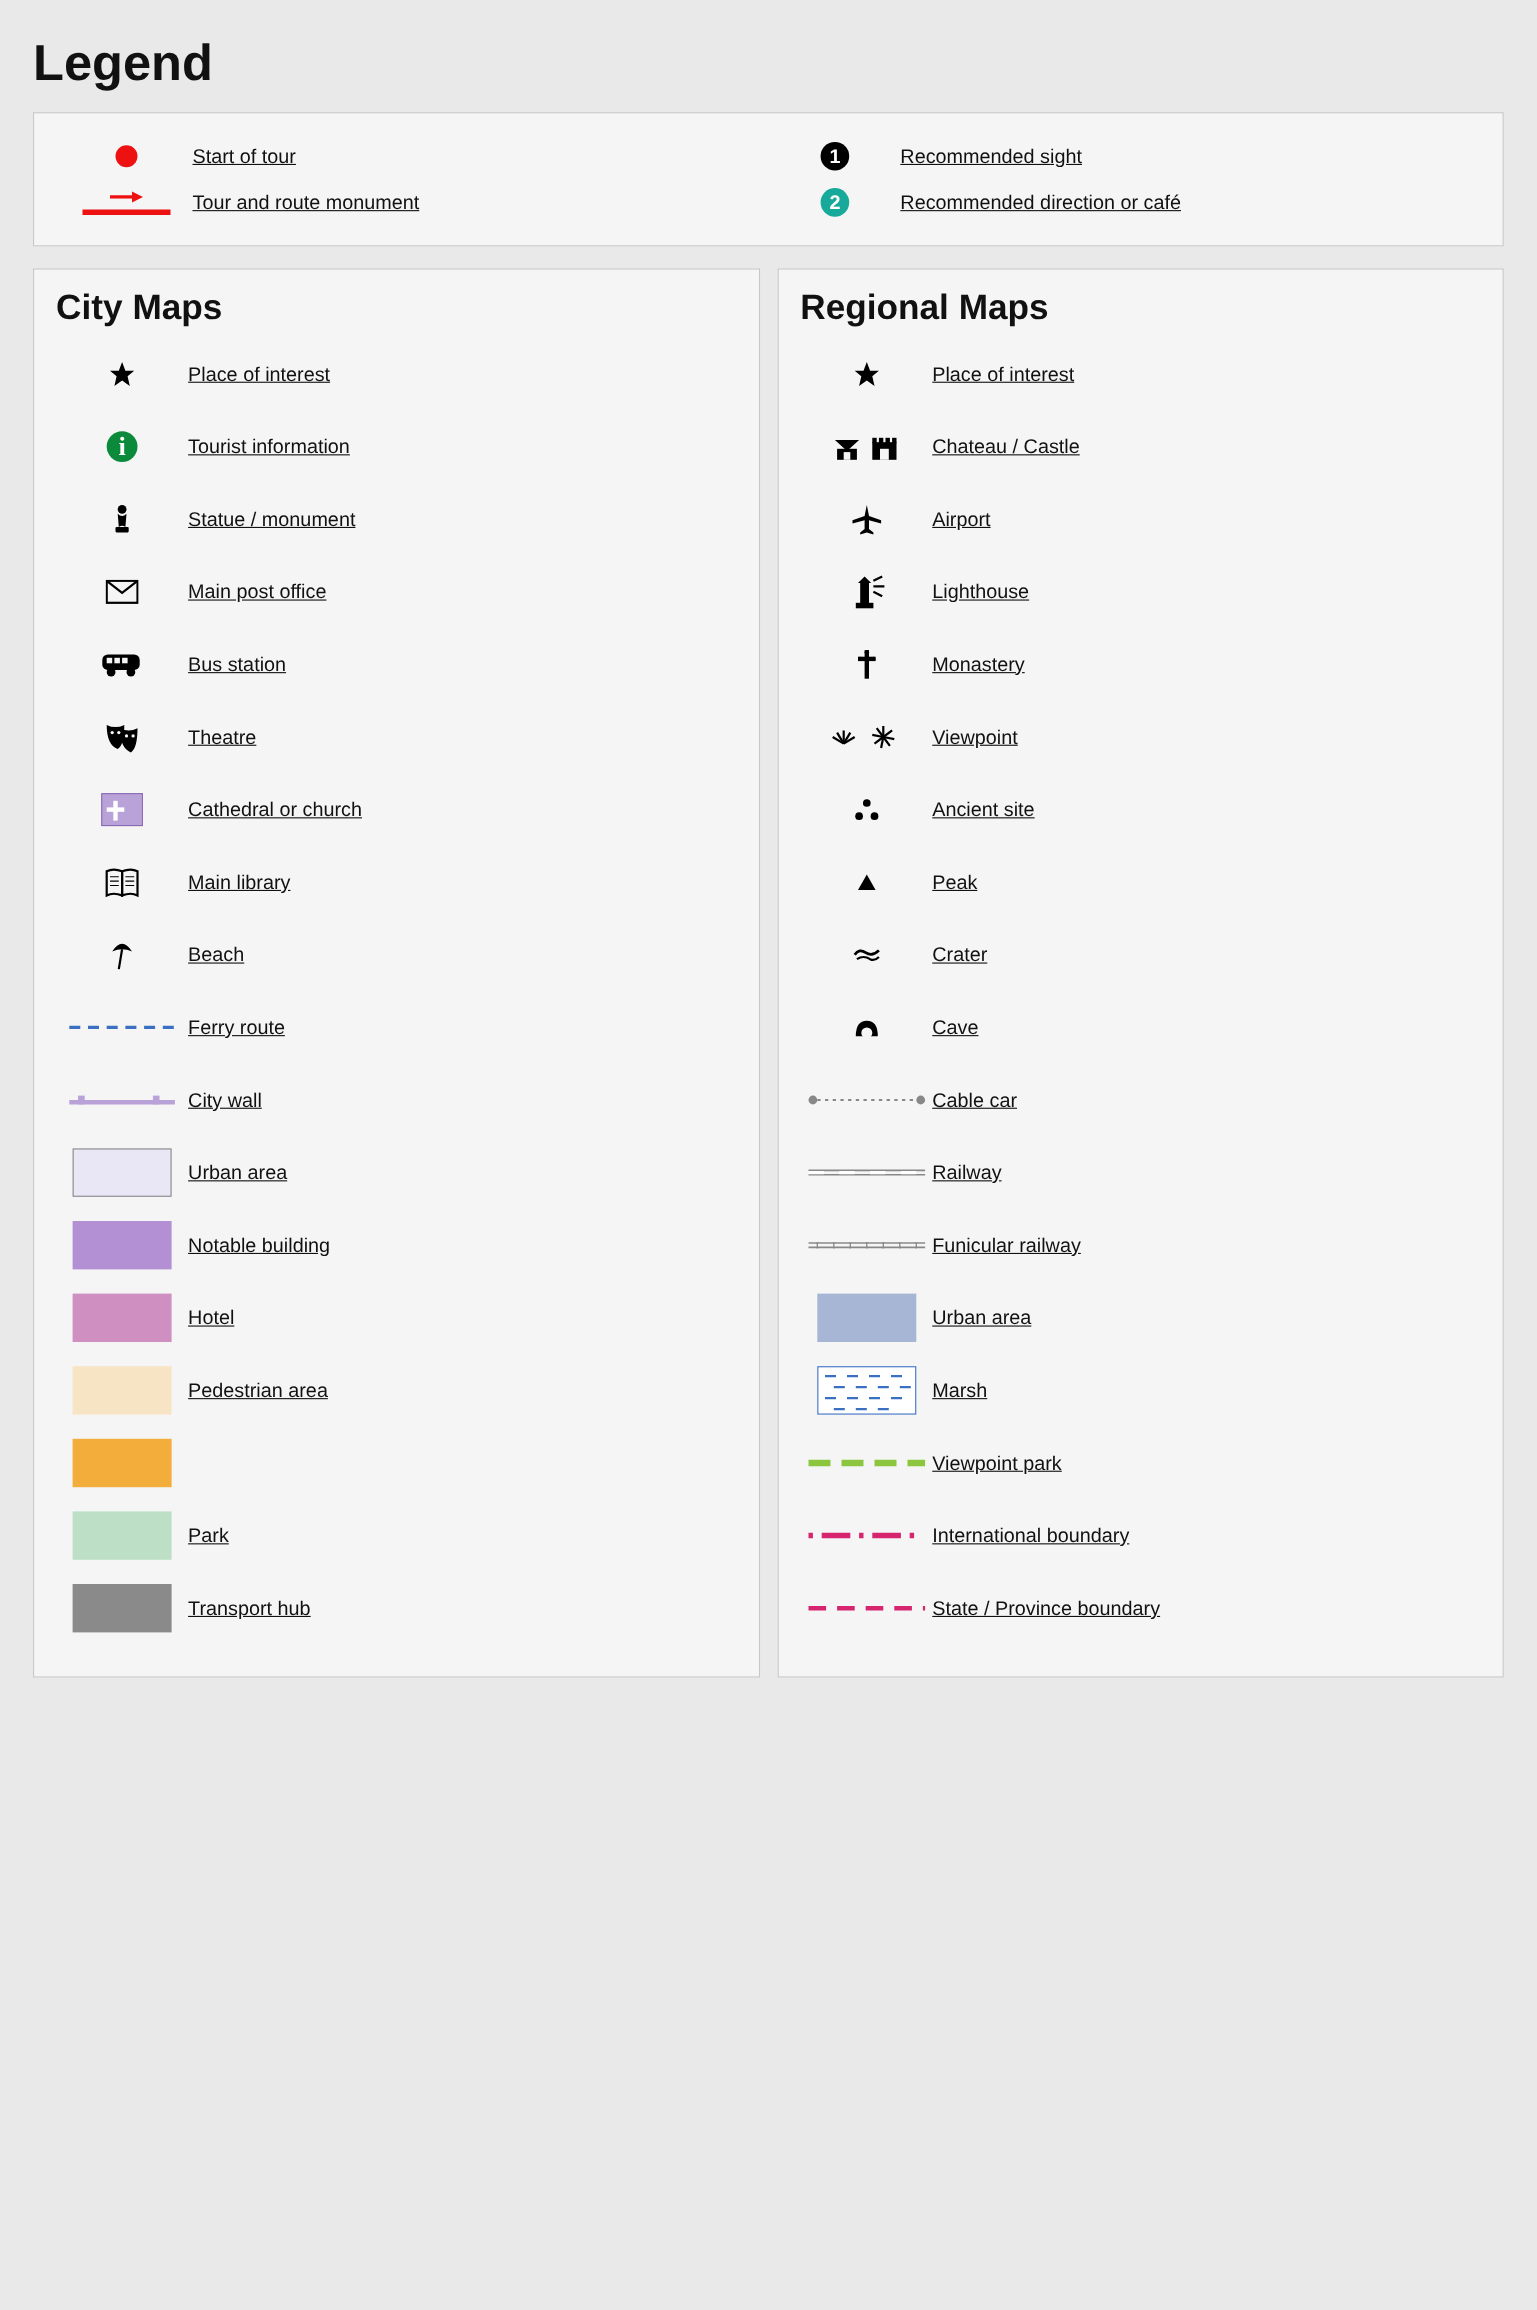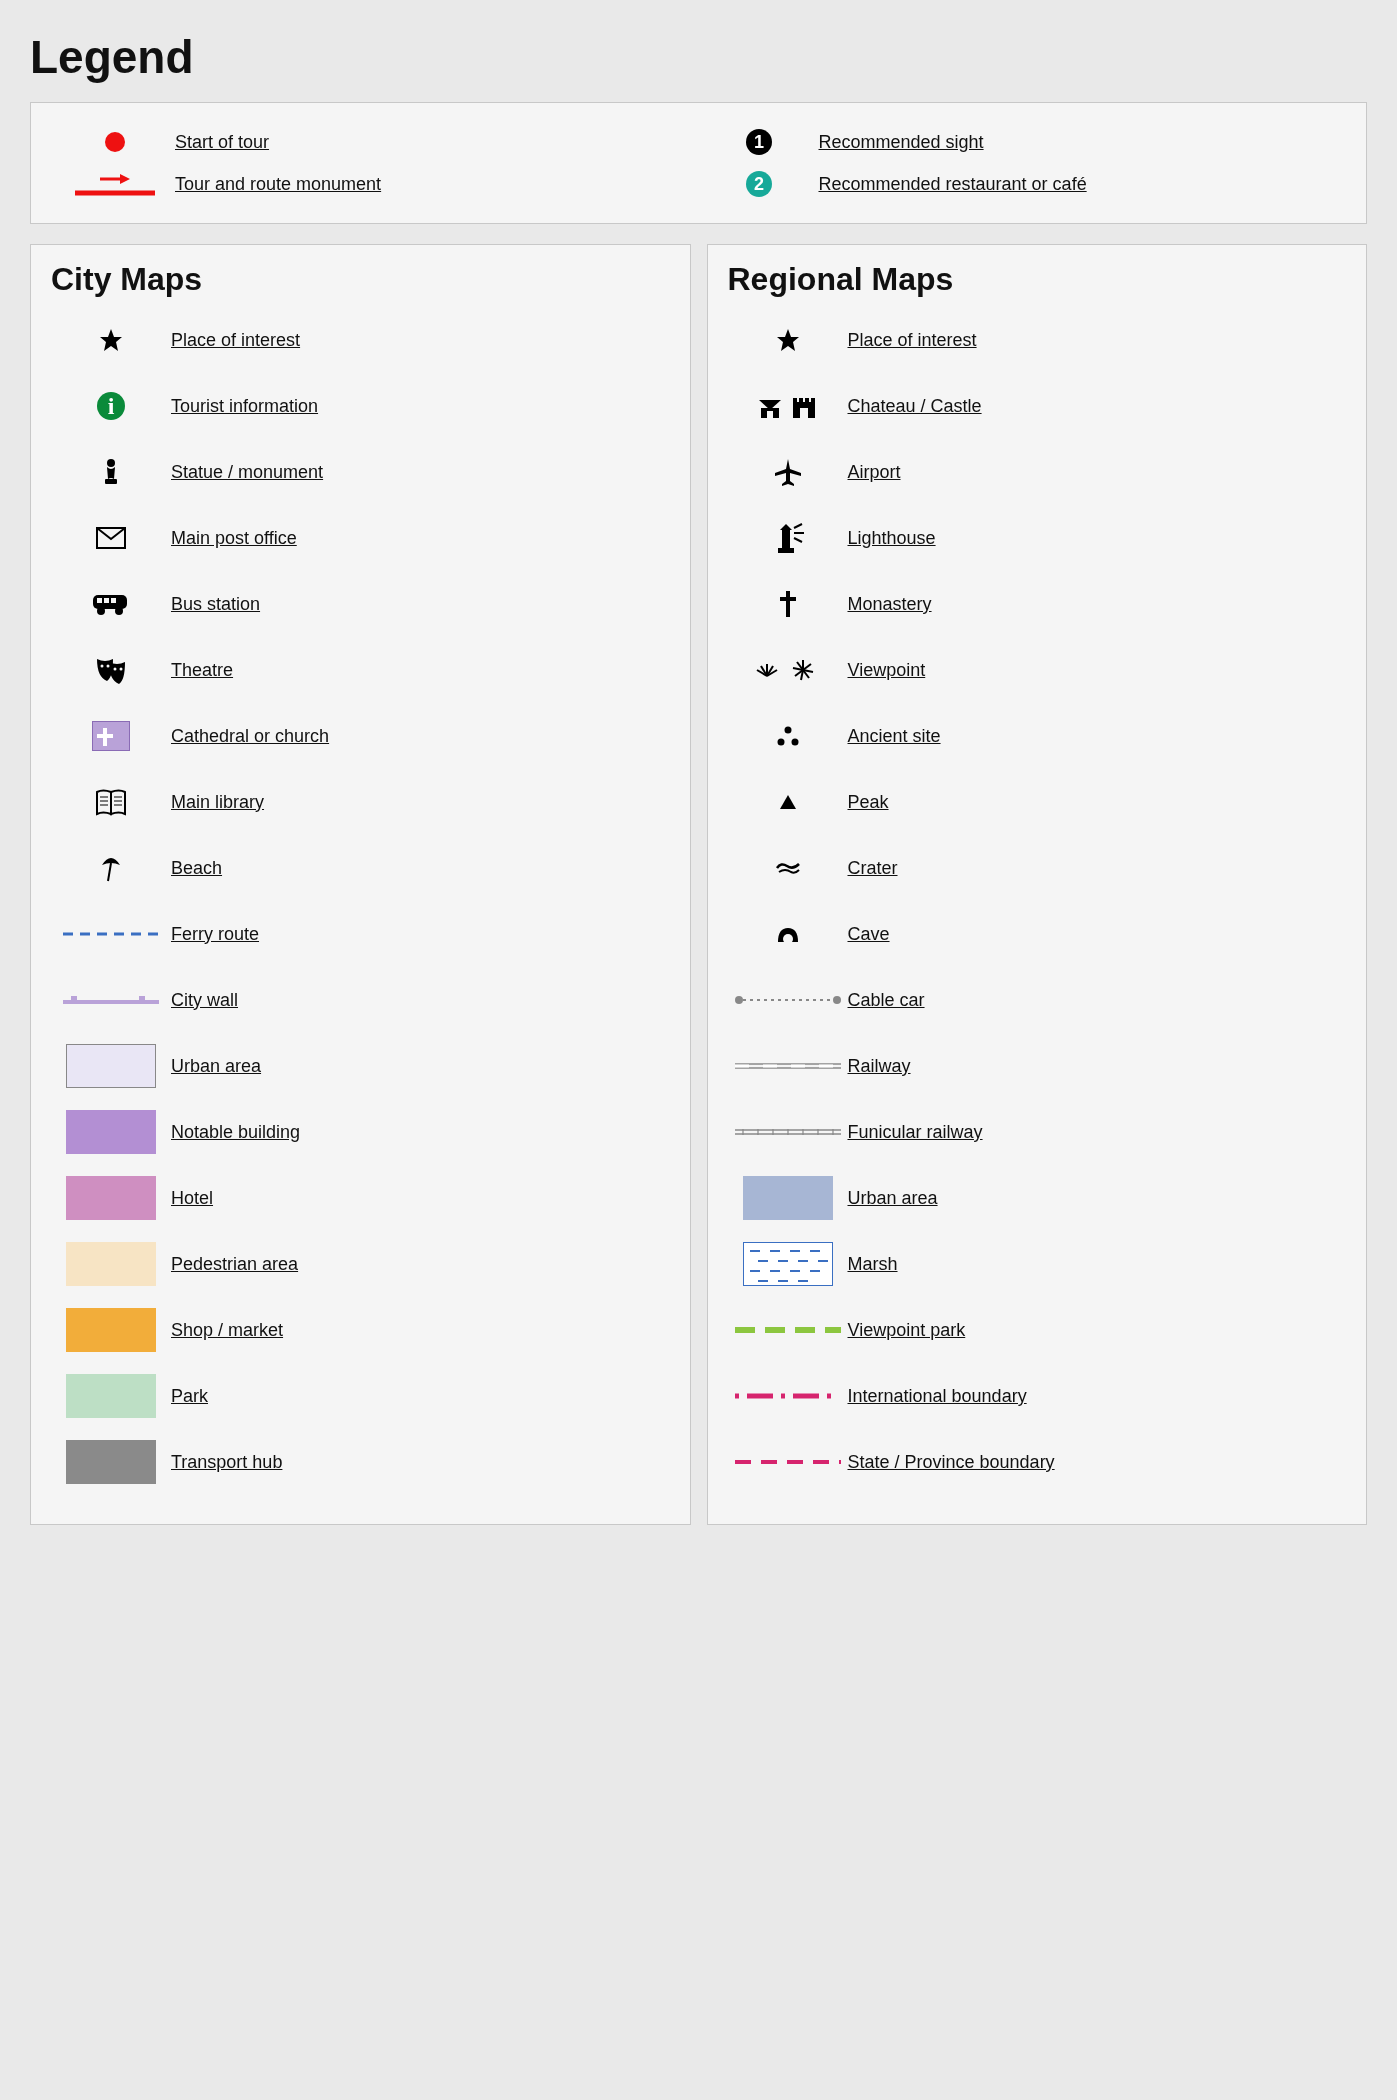"Recommended restaurant or café" div.lbl { text: restaurant -> direction }
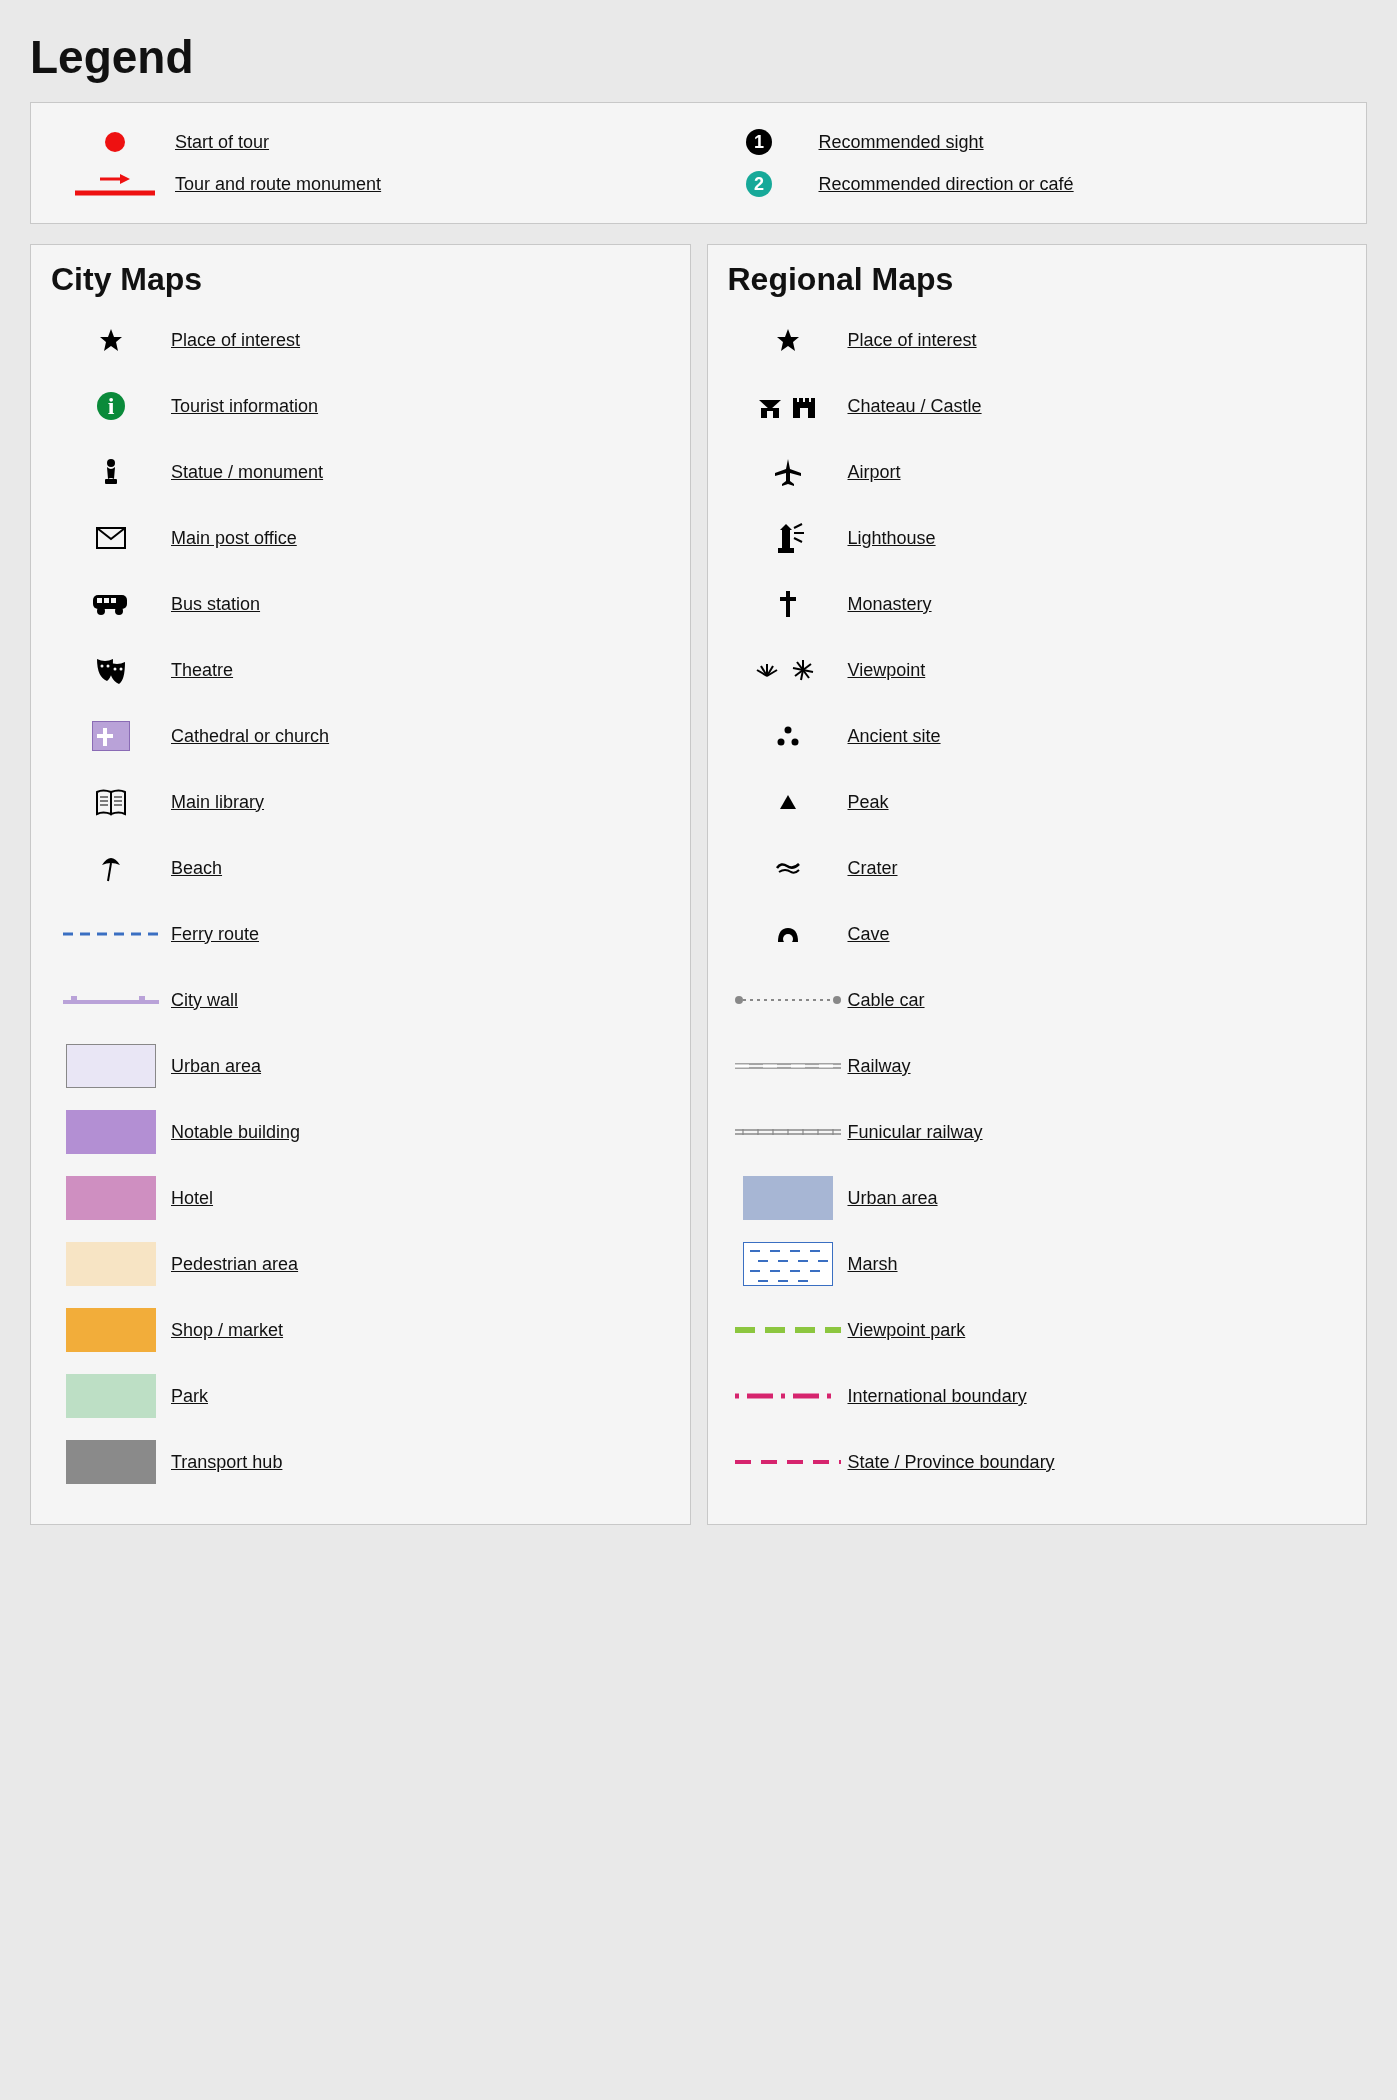"Shop / market" div.lbl { html: <div>Shop / market</div> -> none }
